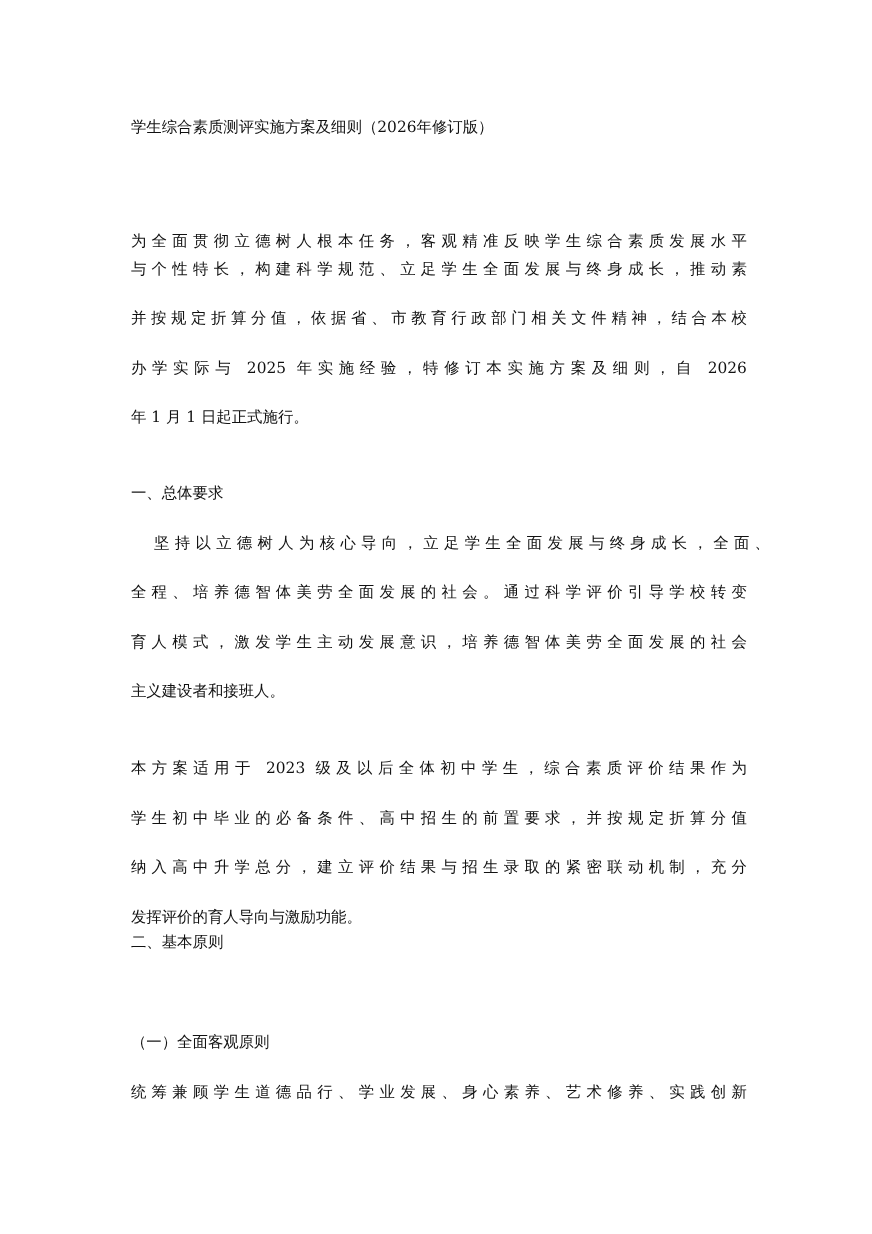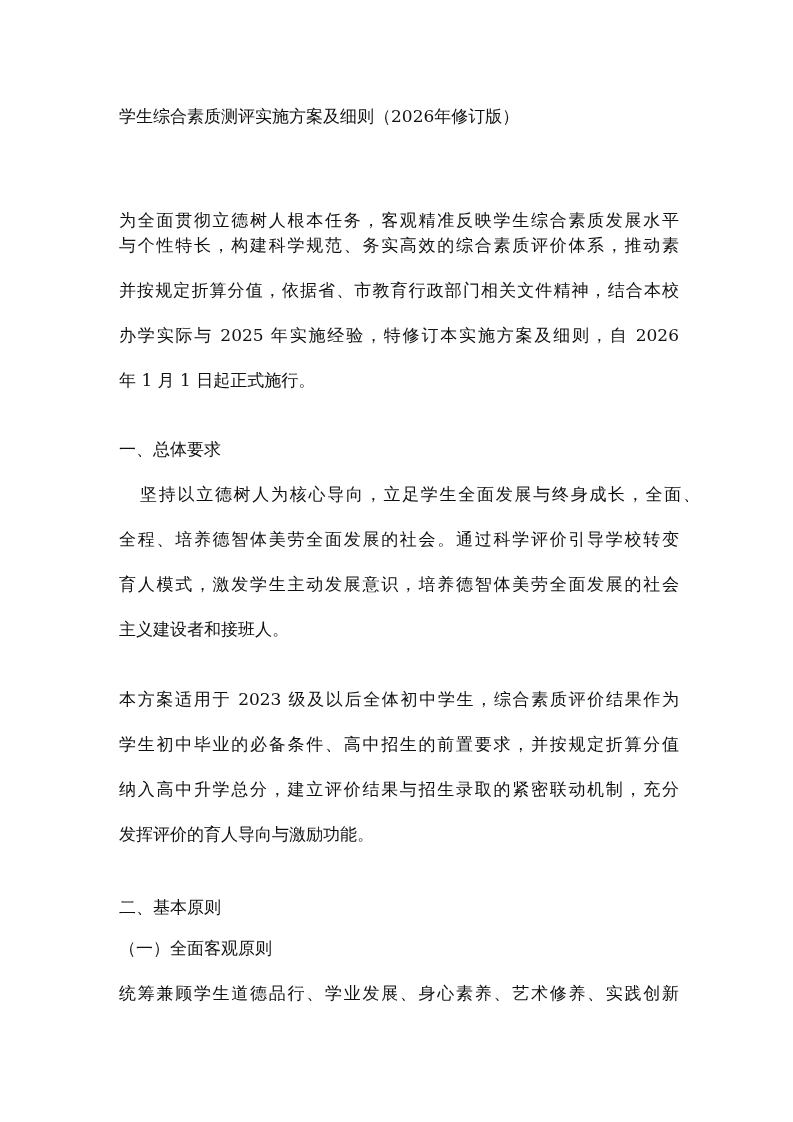"学生综合素质测评实施方案及细则（2026年修订版）" .line { font-size: 17px -> 14px }
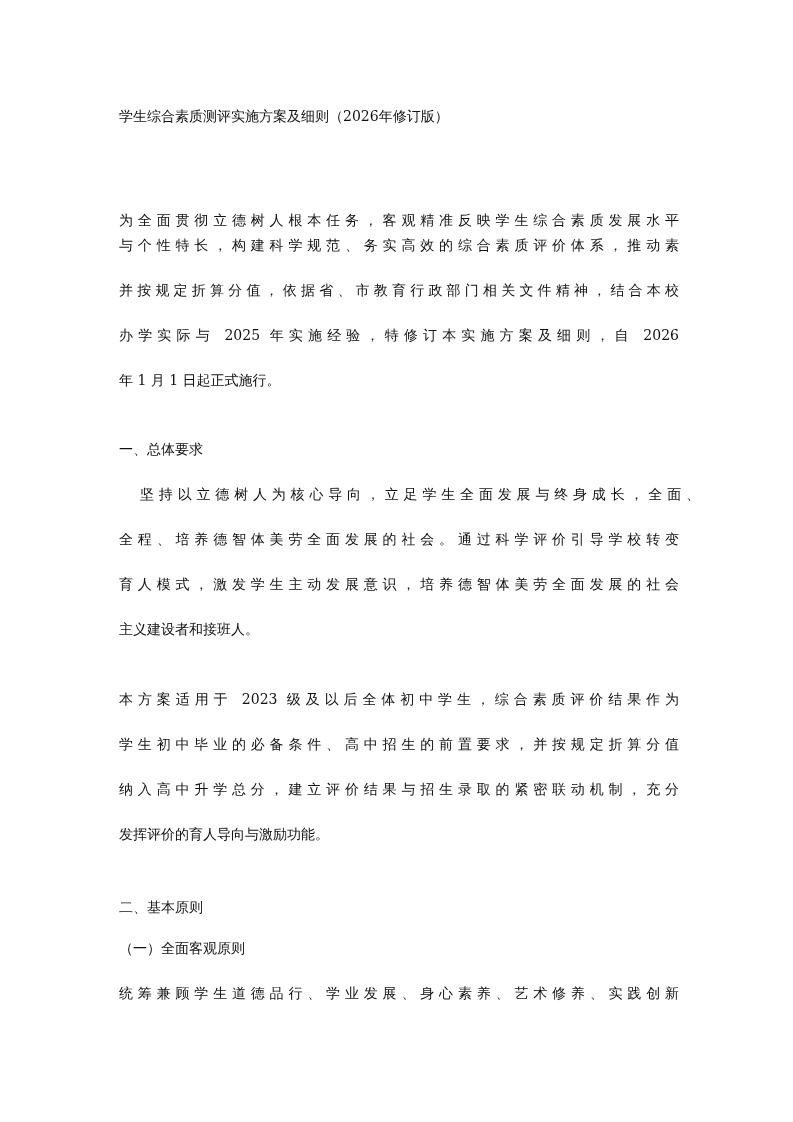"与个性特长，构建科学规范、务实高效的综合素质评价体系，推动素" div.line { text: 务实高效的综合素质评价体系 -> 立足学生全面发展与终身成长 }
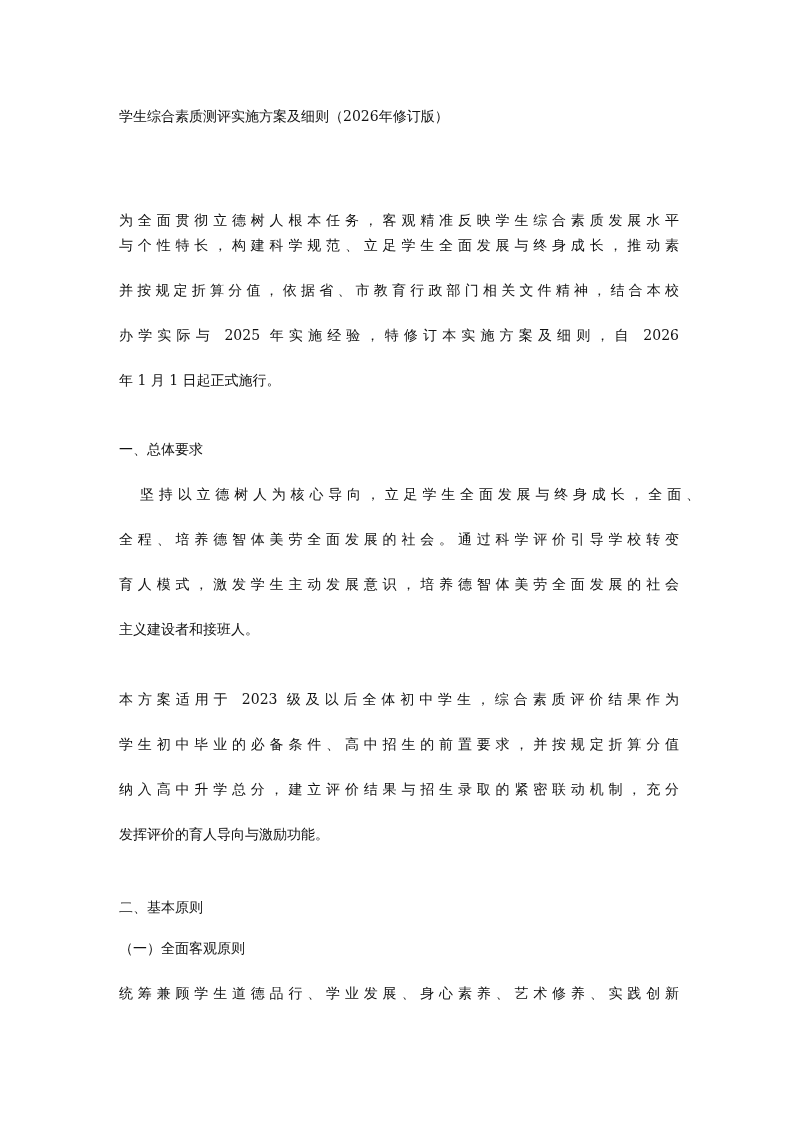"二、基本原则" div.line { font-family: Liberation Serif, serif -> none; top: 897px -> 846px }
